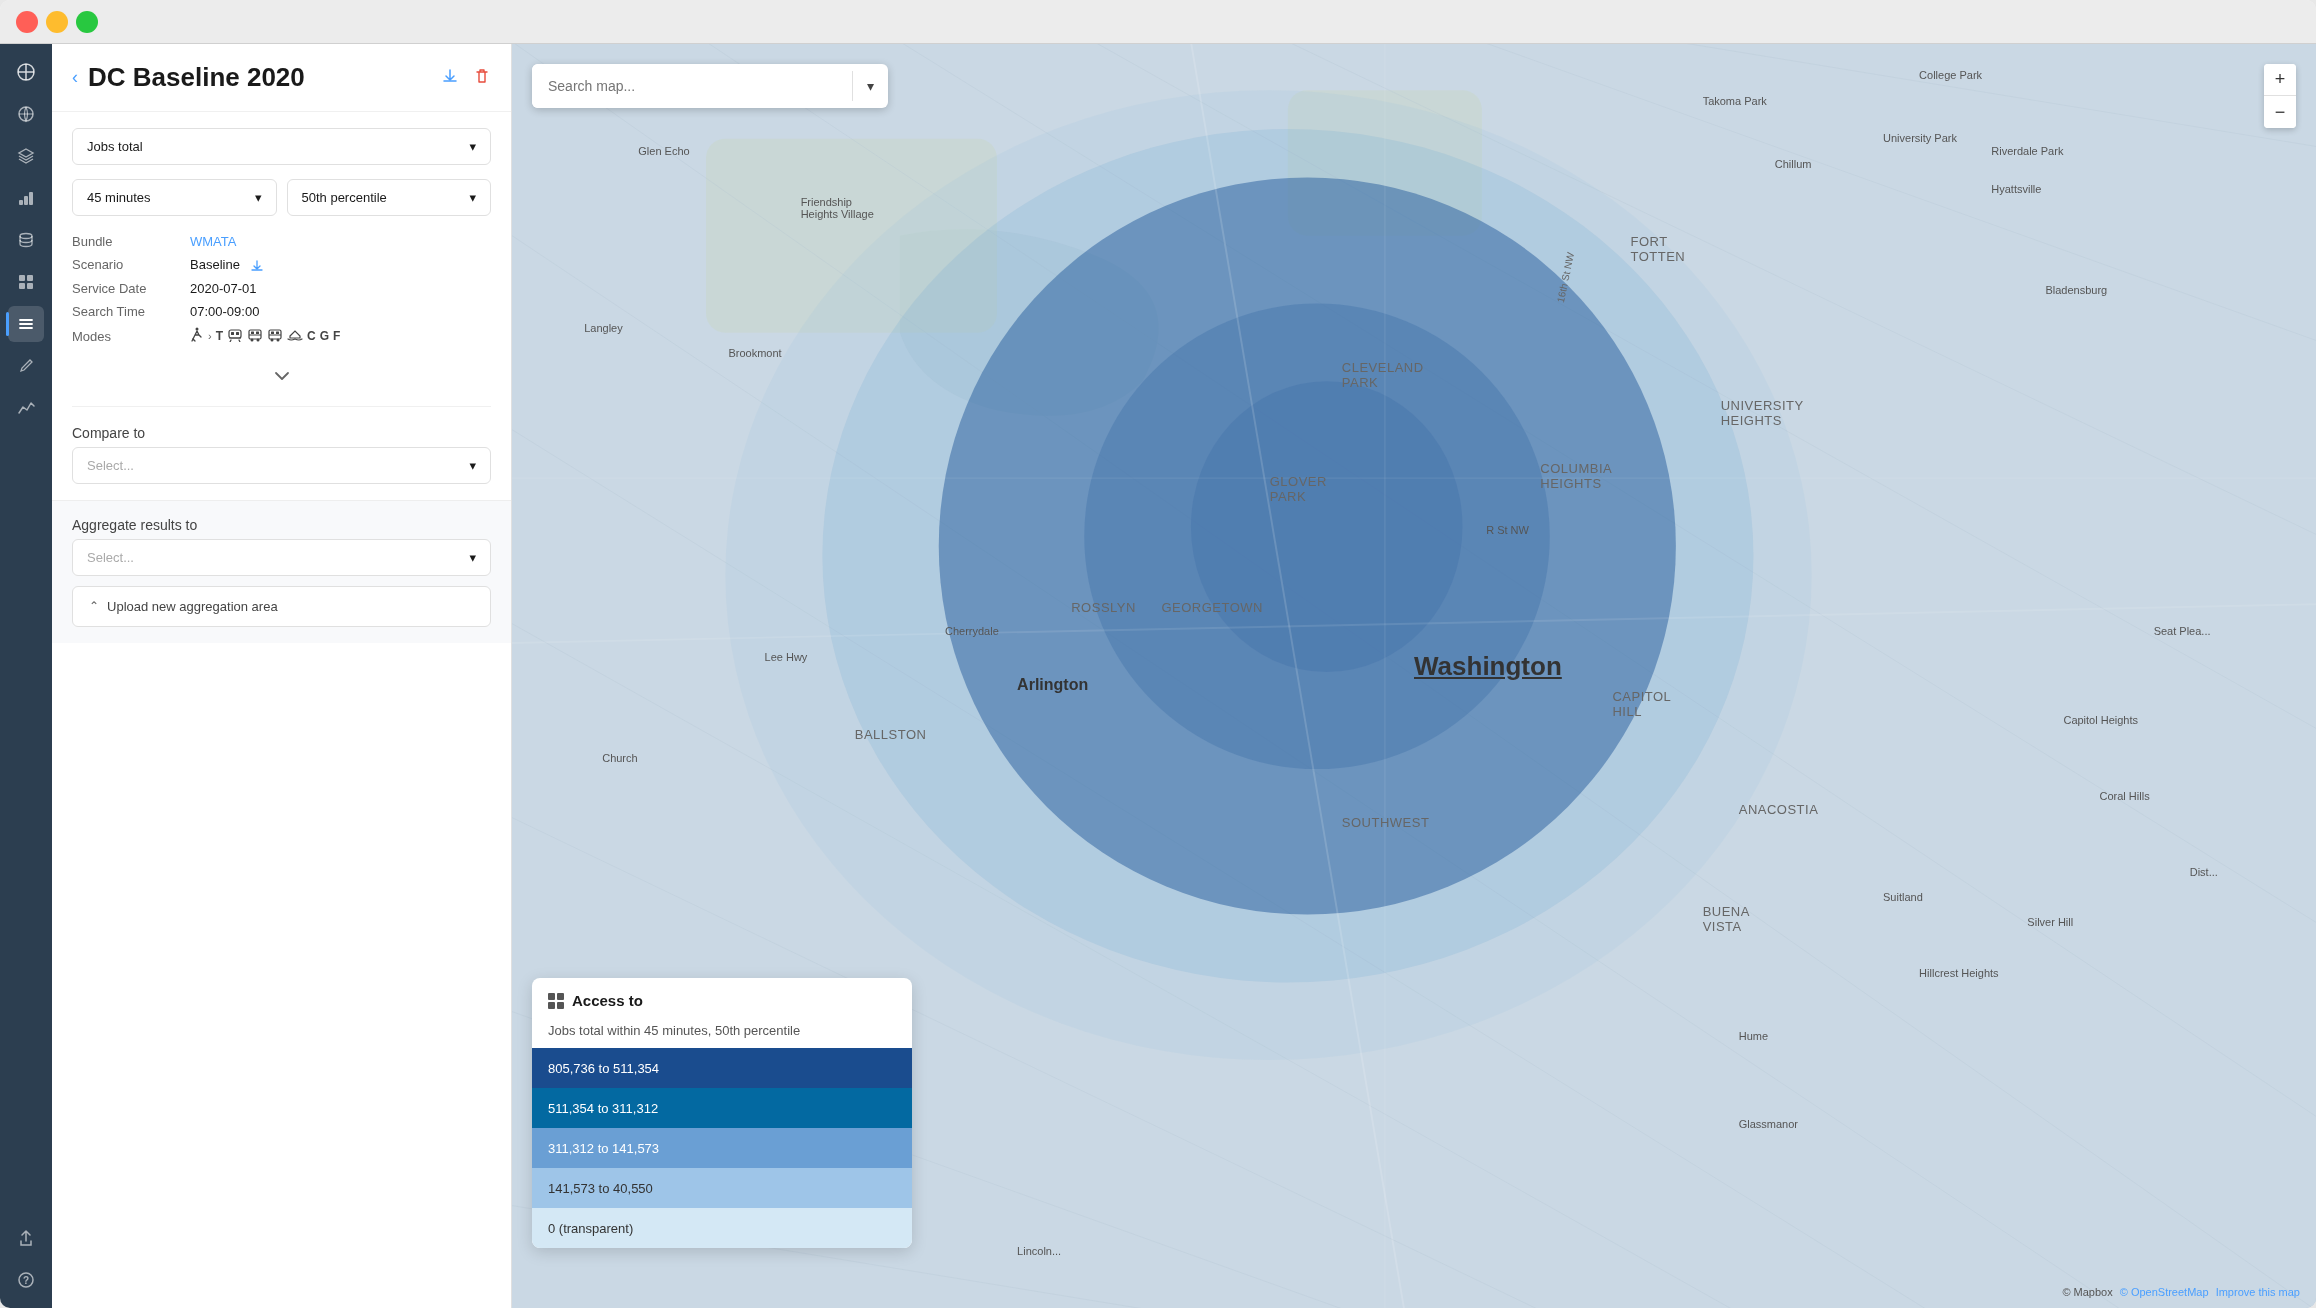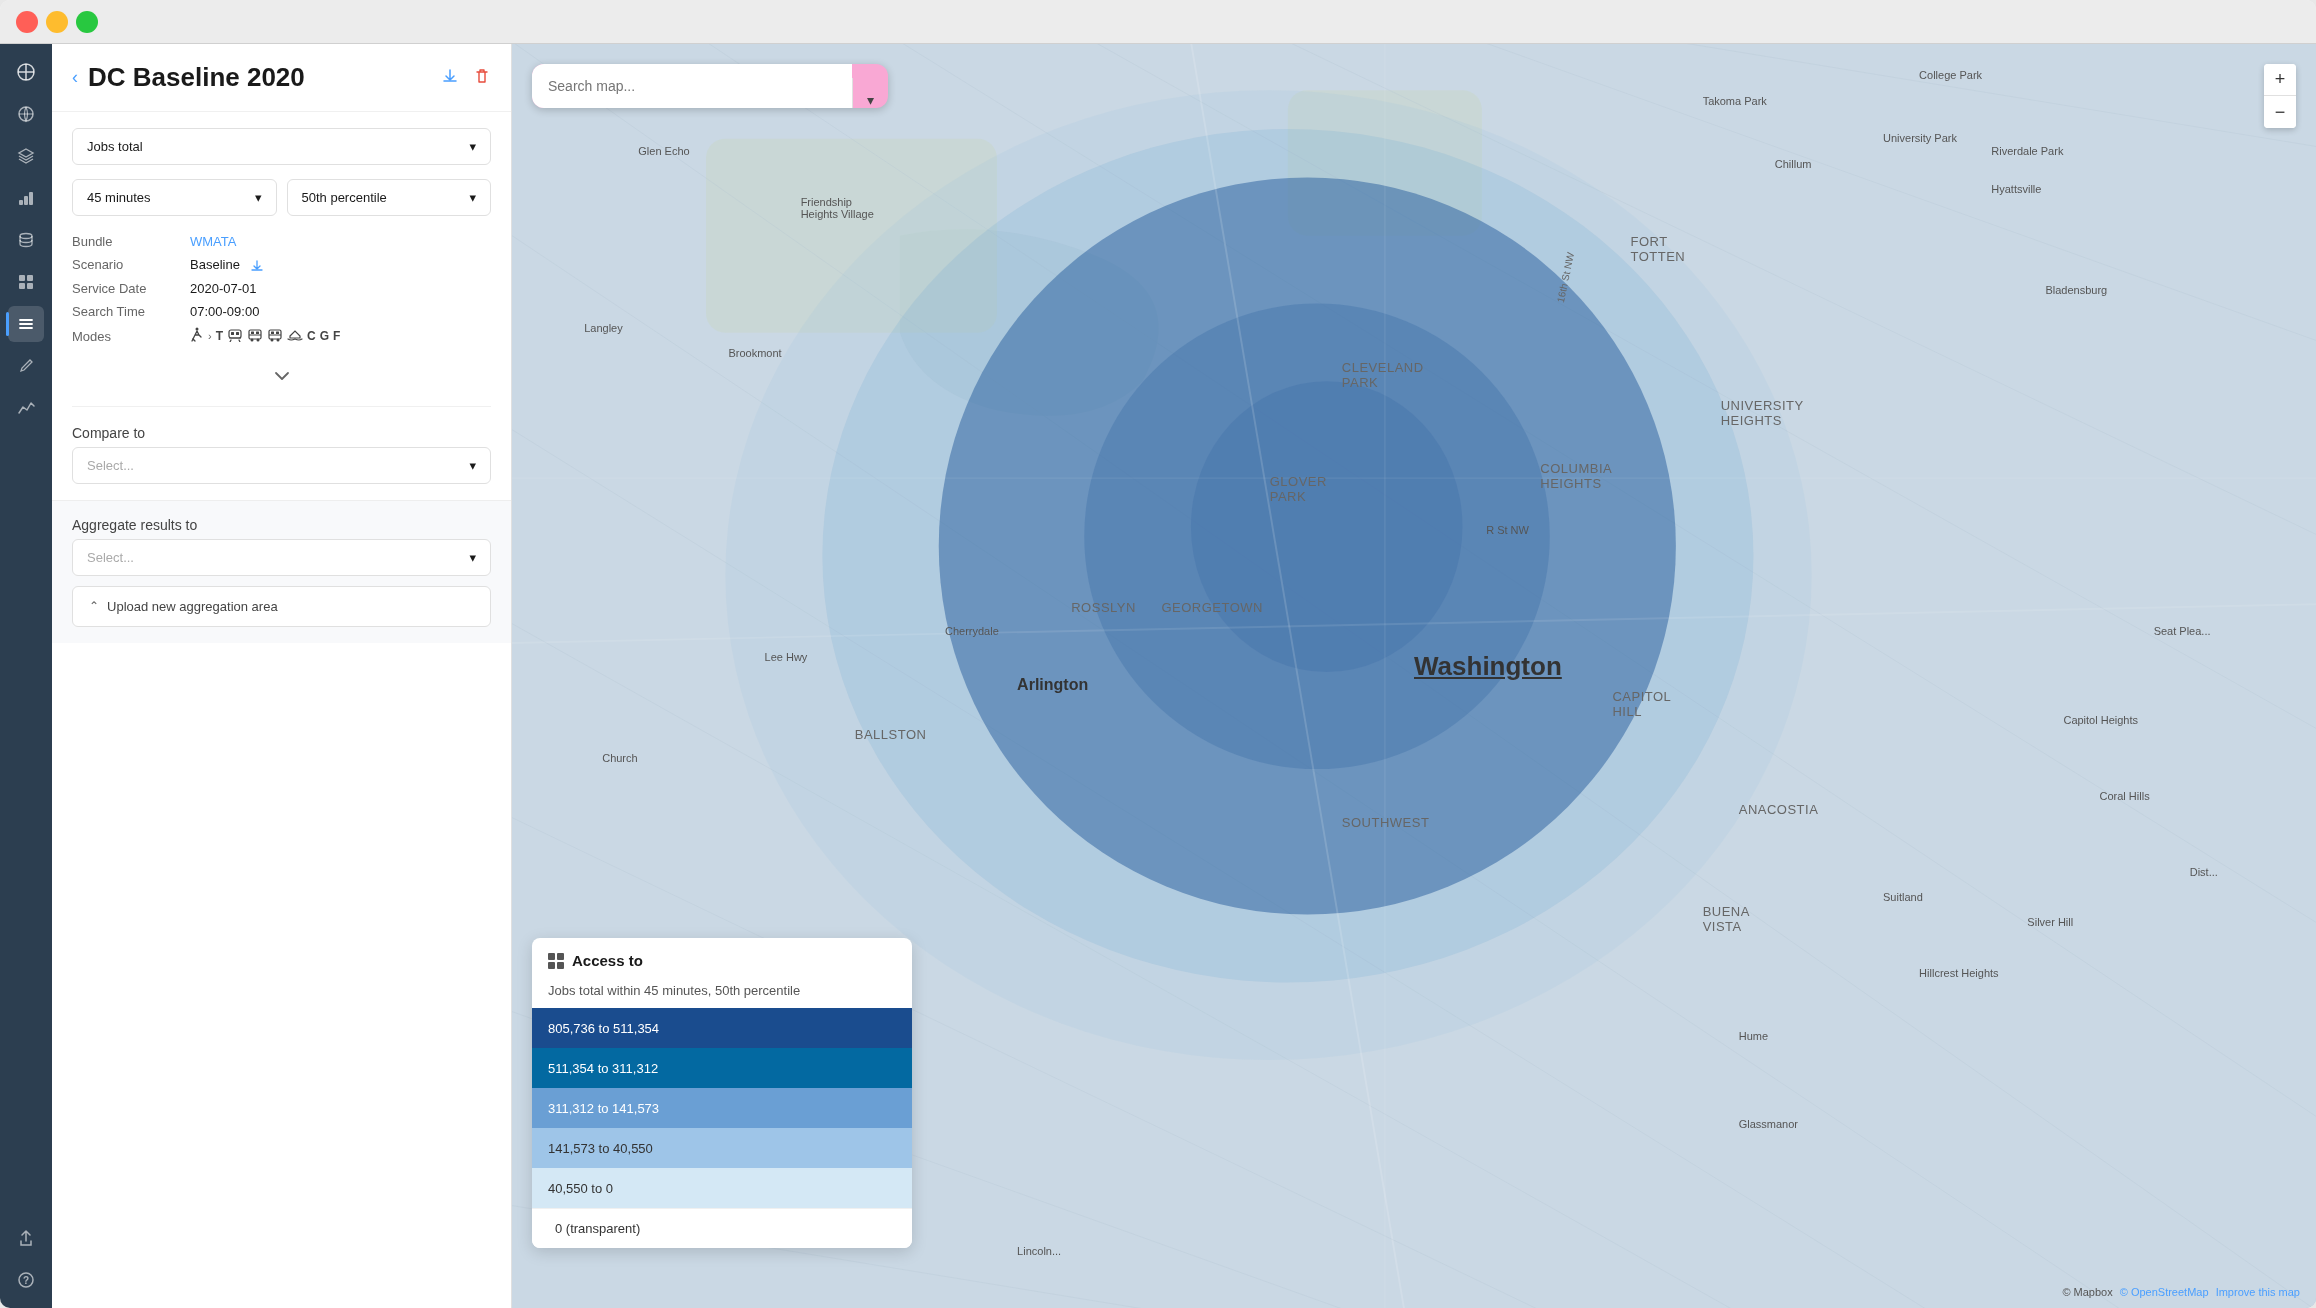"Search map..." .map-search { align-items: flex-end -> center; background: #f9a8d4 -> #ffffff; border-radius: 12px -> 6px }
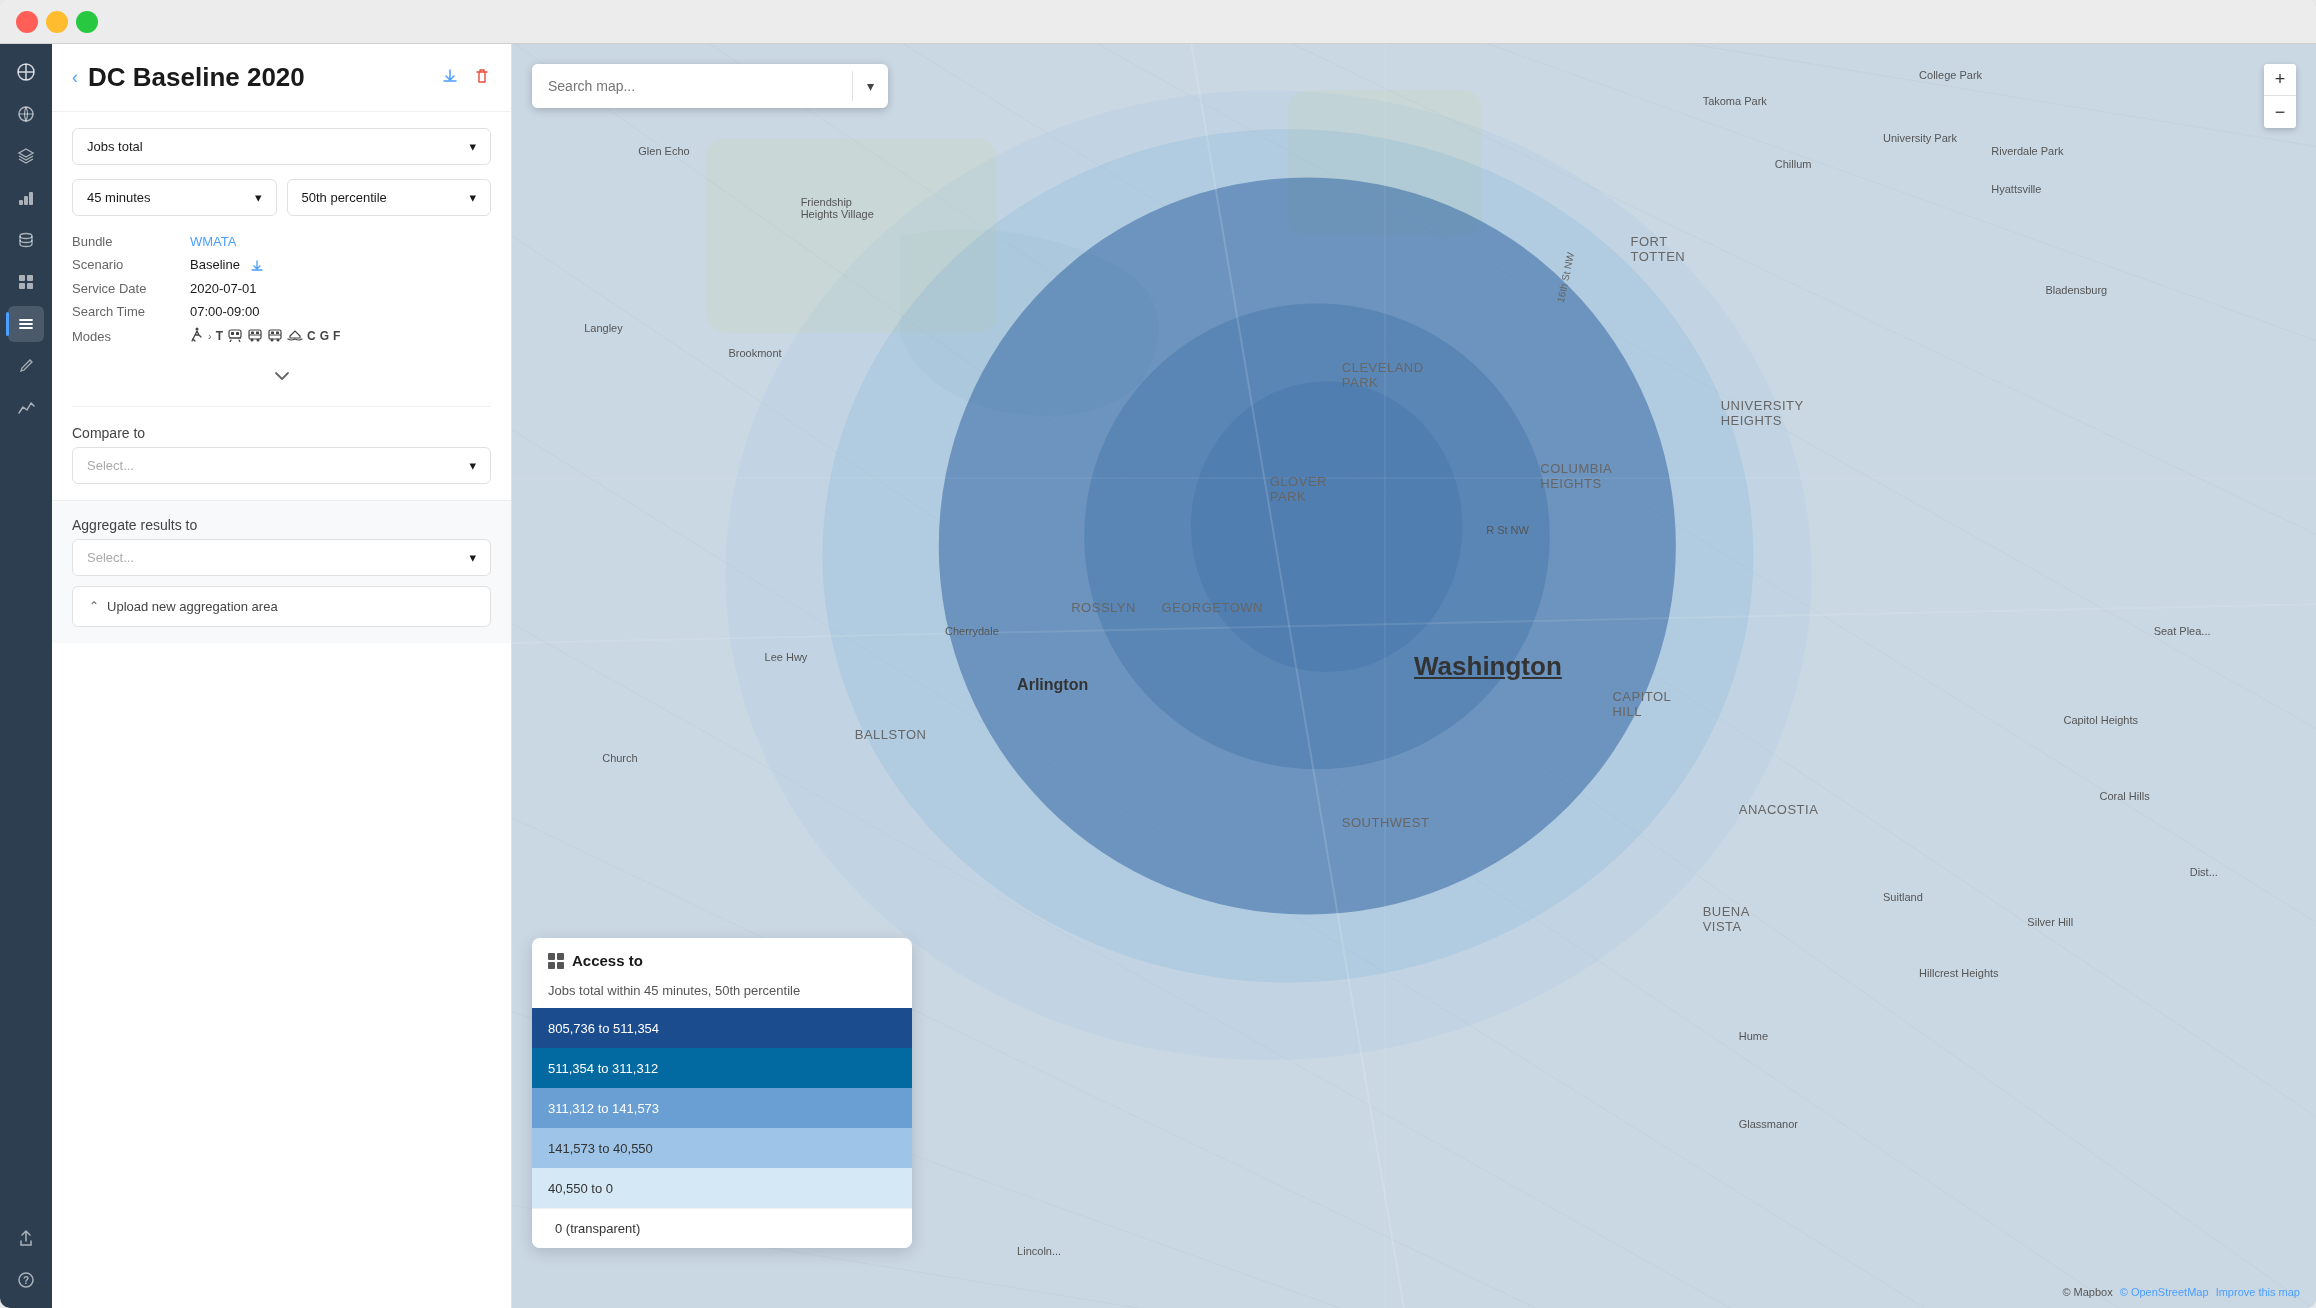"40,550 to 0" div.legend-item { html: <div>40,550 to 0</div> -> none }
